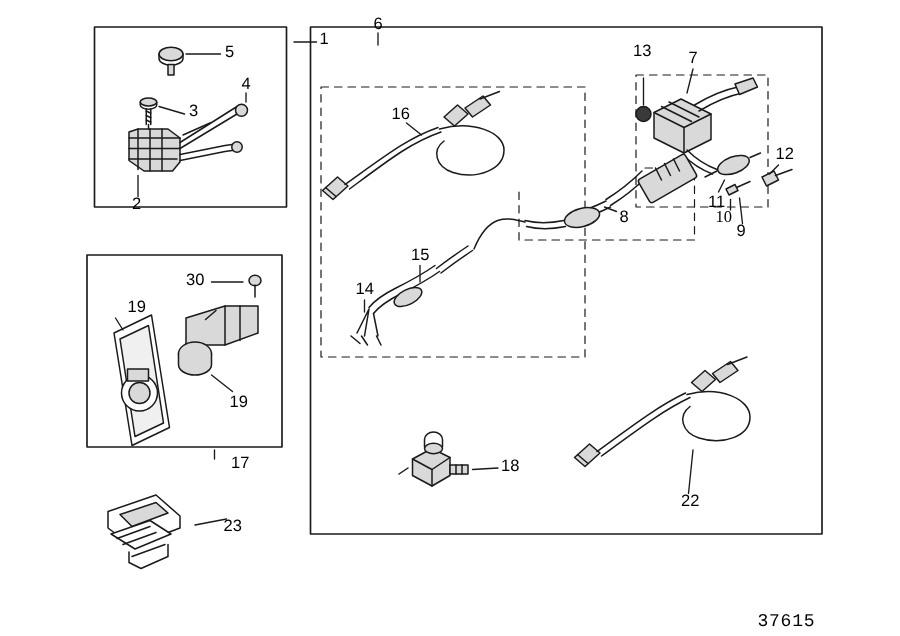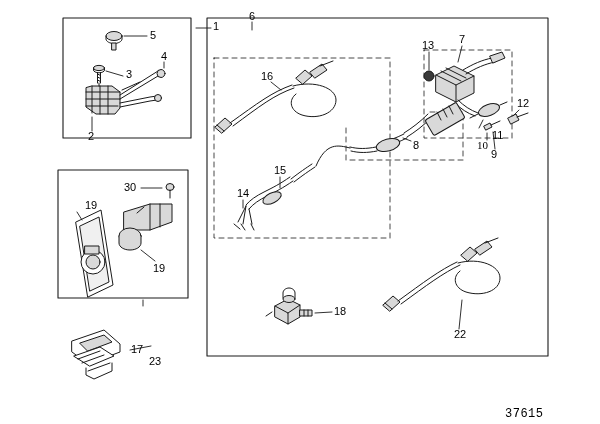"13" div.lbl { top: 40px -> 29px }
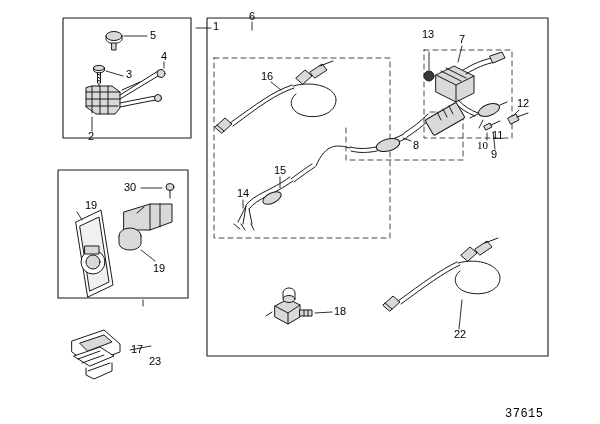"11" div.lbl { left: 492px -> 472px }
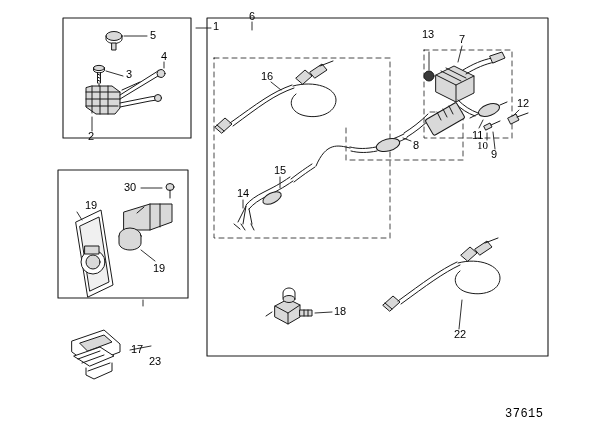"17" div.lbl { left: 131px -> 154px; margin-top: 40px -> none }
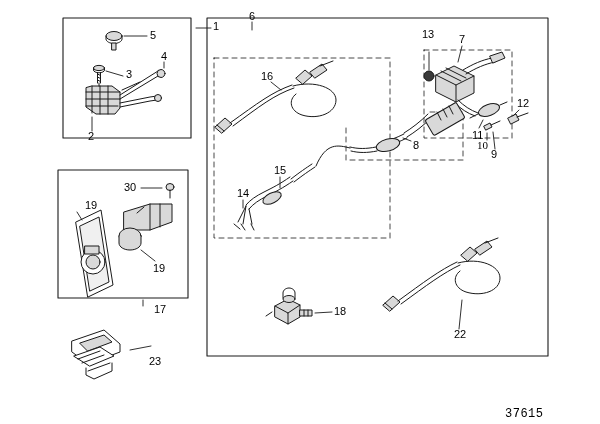"23" div.lbl { top: 356px -> 346px }
